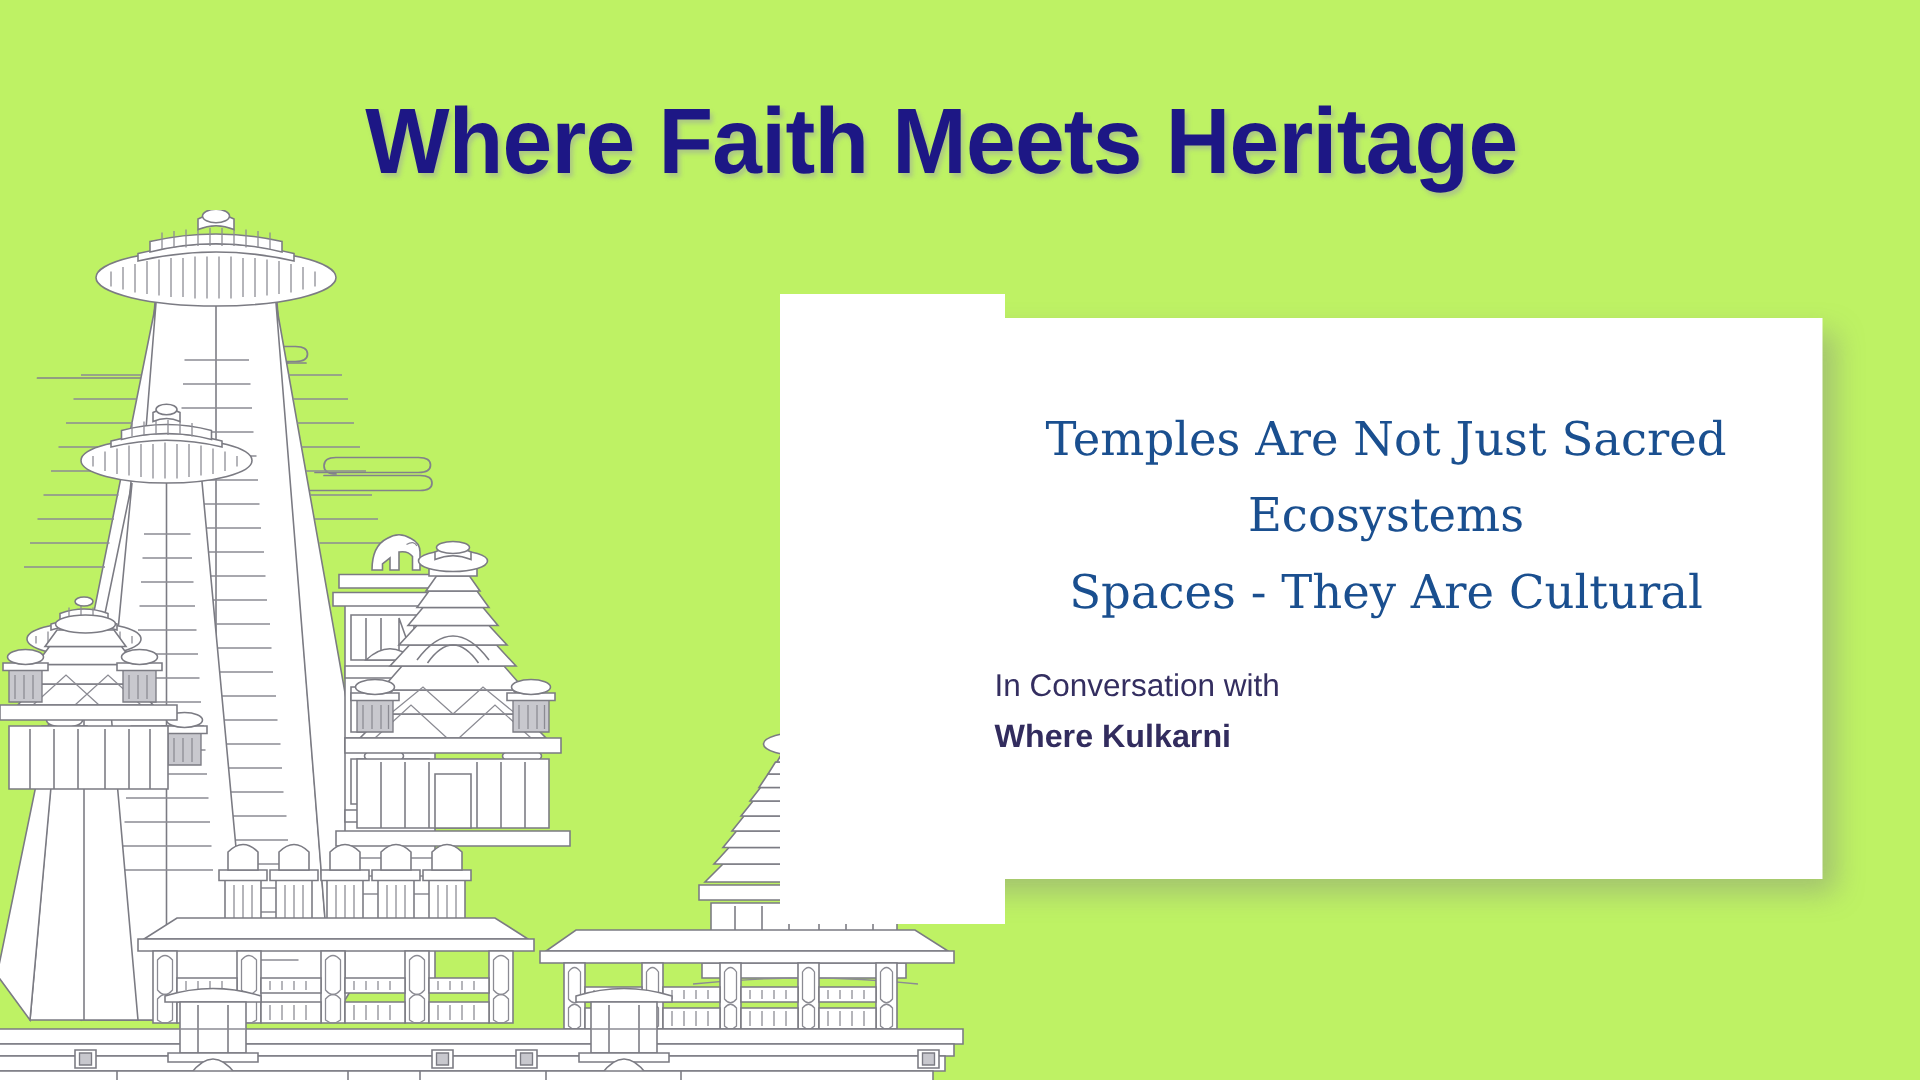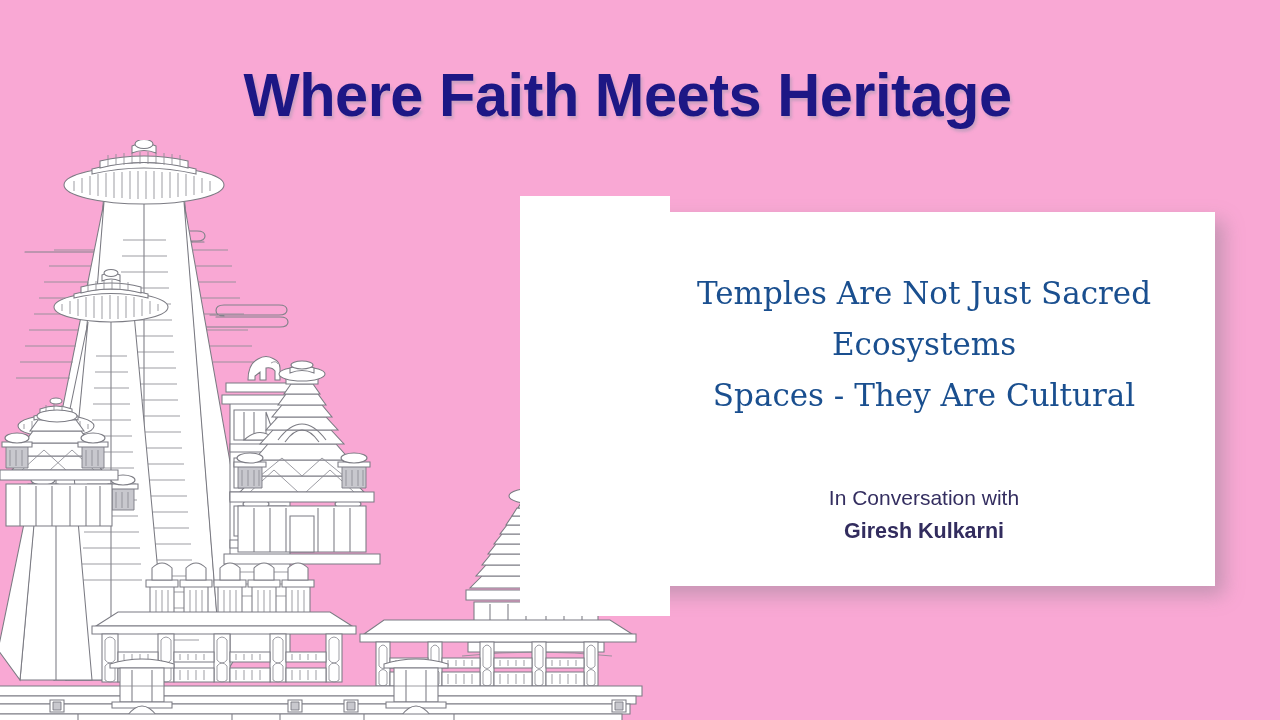"Where Faith Meets Heritage" #slide { background: #f9a8d4 -> #bef264 }
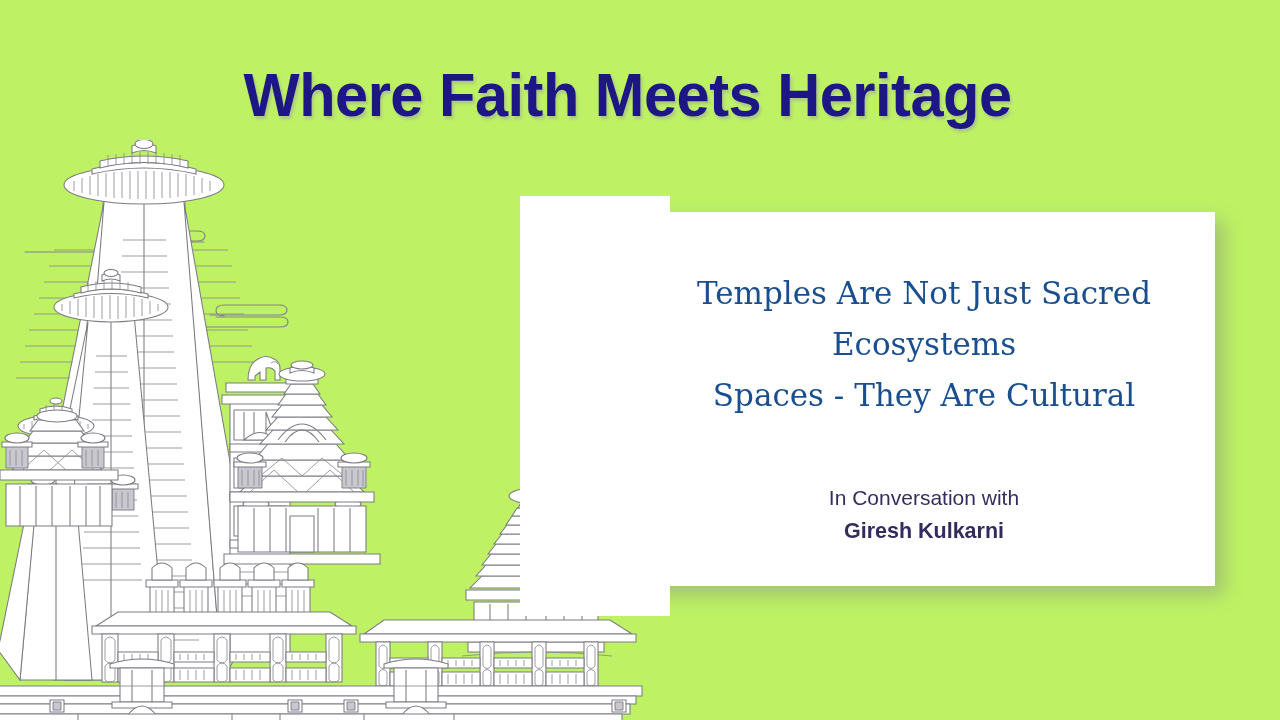"In Conversation with" #conversation-block { text-align: center -> left; top: 482px -> 442px }
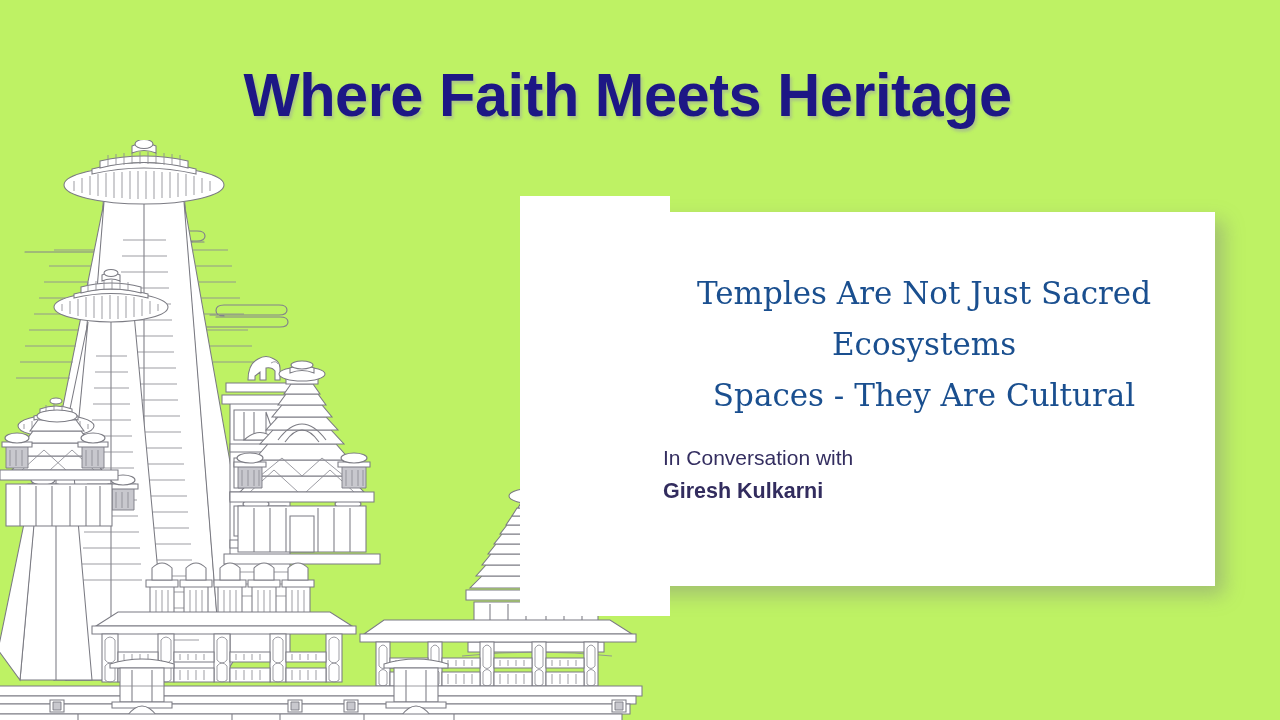"Giresh Kulkarni" div { text: Giresh -> Where }
